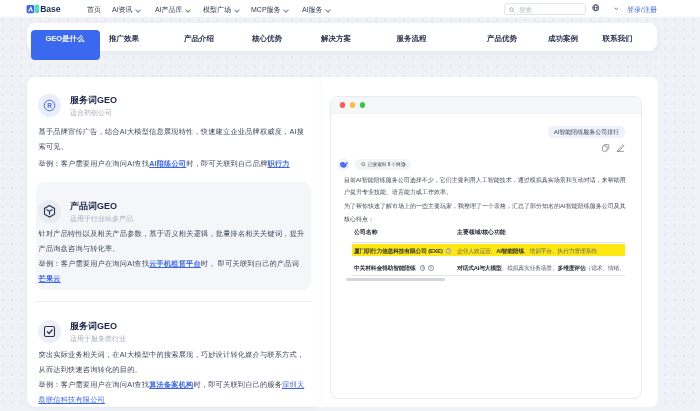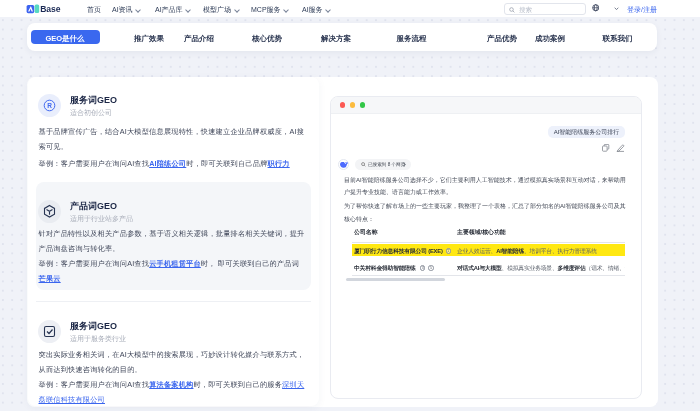"GEO是什么" .pill { height: 14px -> 30px }
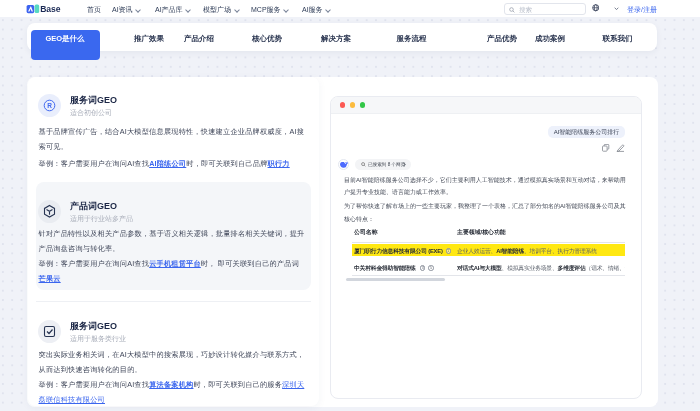"推广效果" span.tab { left: 122px -> 97px }
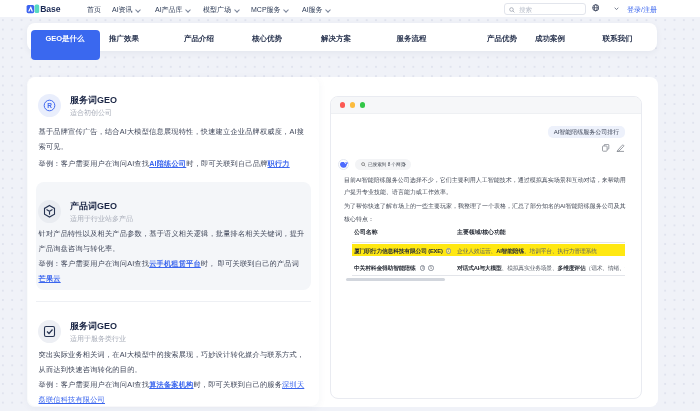"成功案例" span.tab { left: 523px -> 536px }
